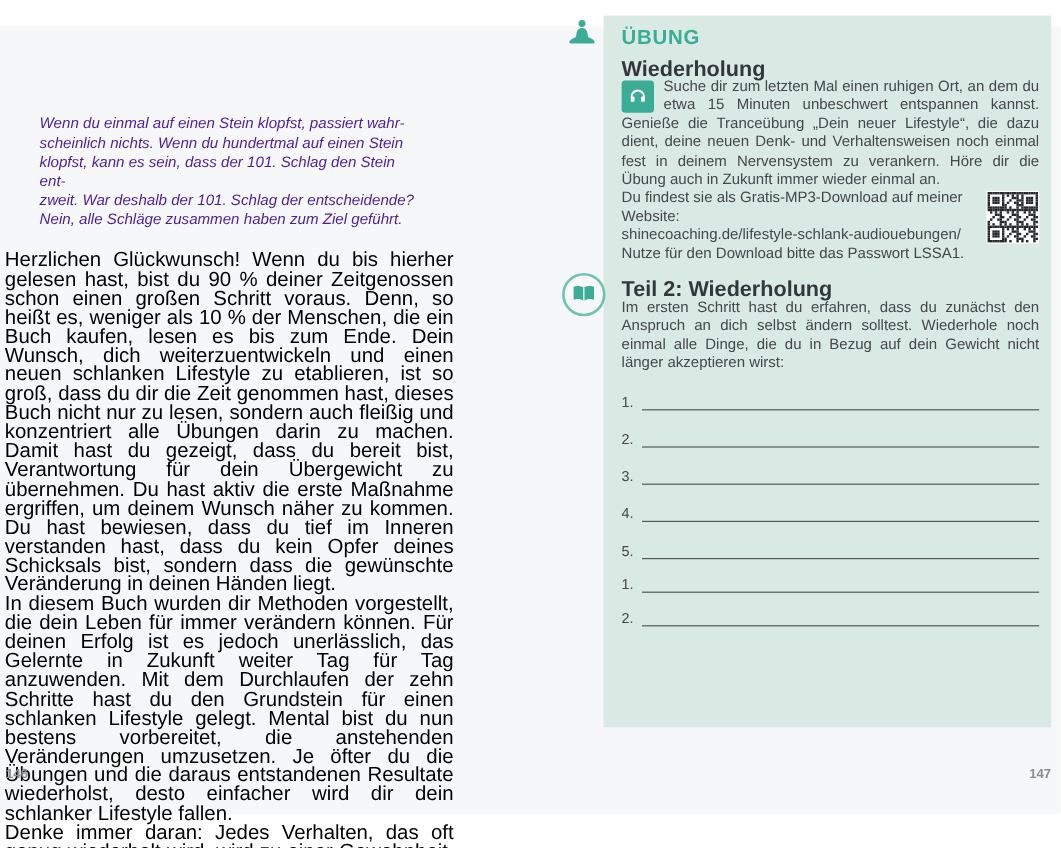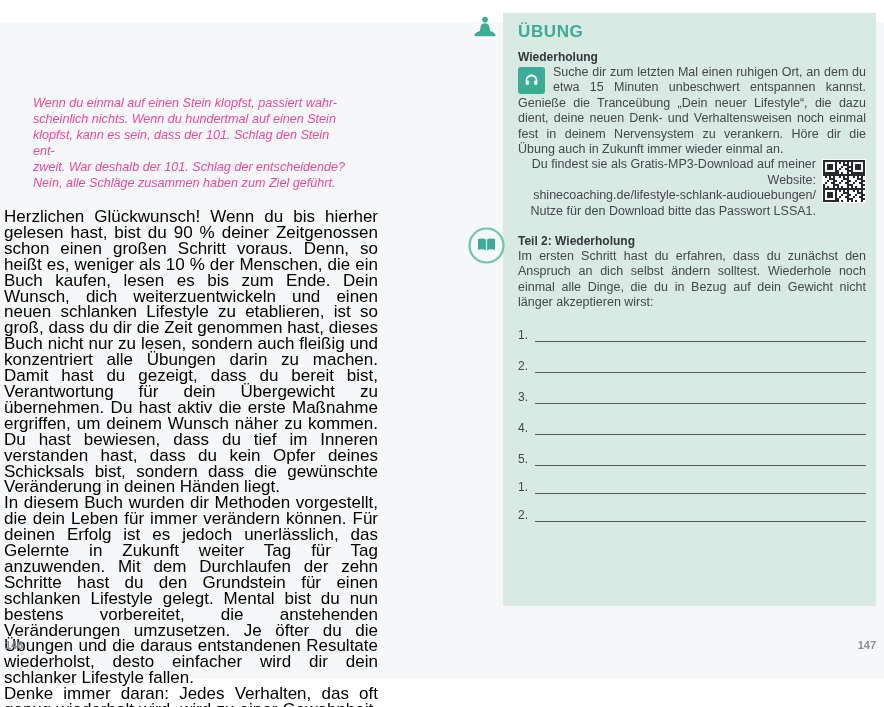"Wiederholung" .ex-sub, .part-title { font-size: 12px -> 18px }
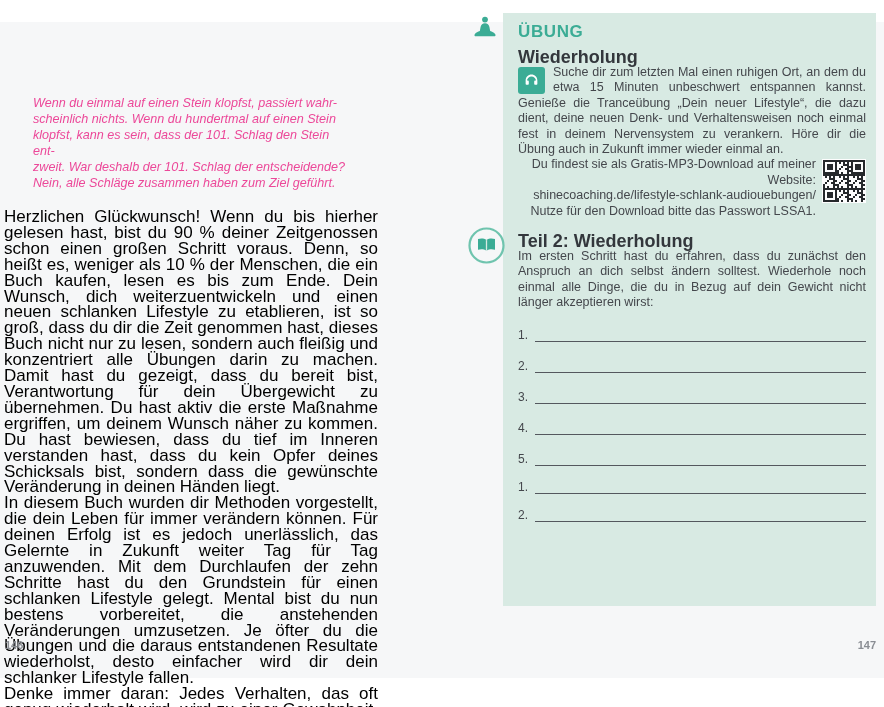"Wenn du einmal auf einen" .quote-block { color: #ec4899 -> #4c1d95 }
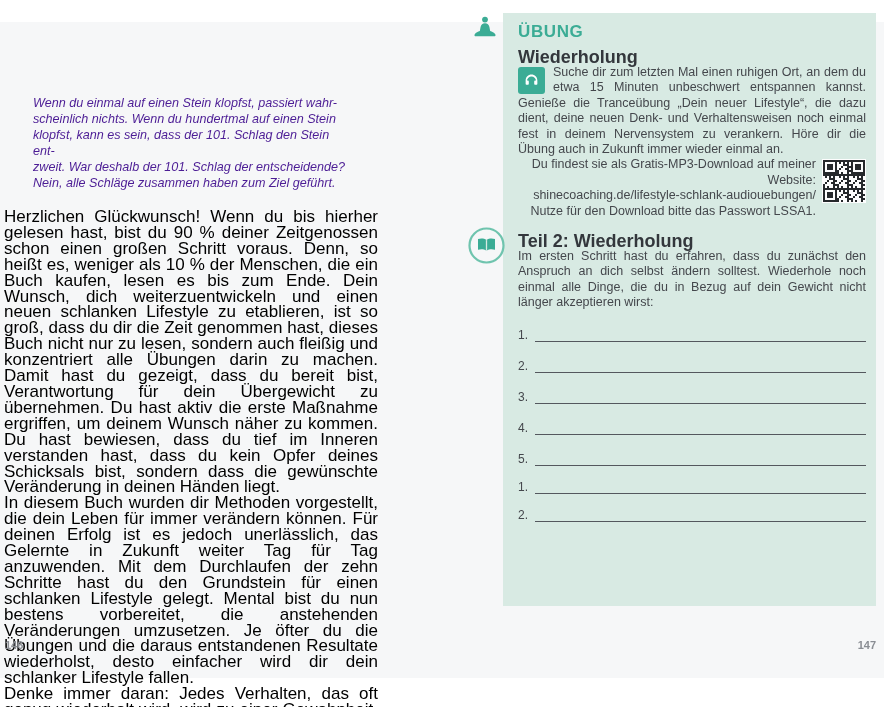"Du findest sie als Gratis-MP3-Download" .download-row { text-align: right -> none }
